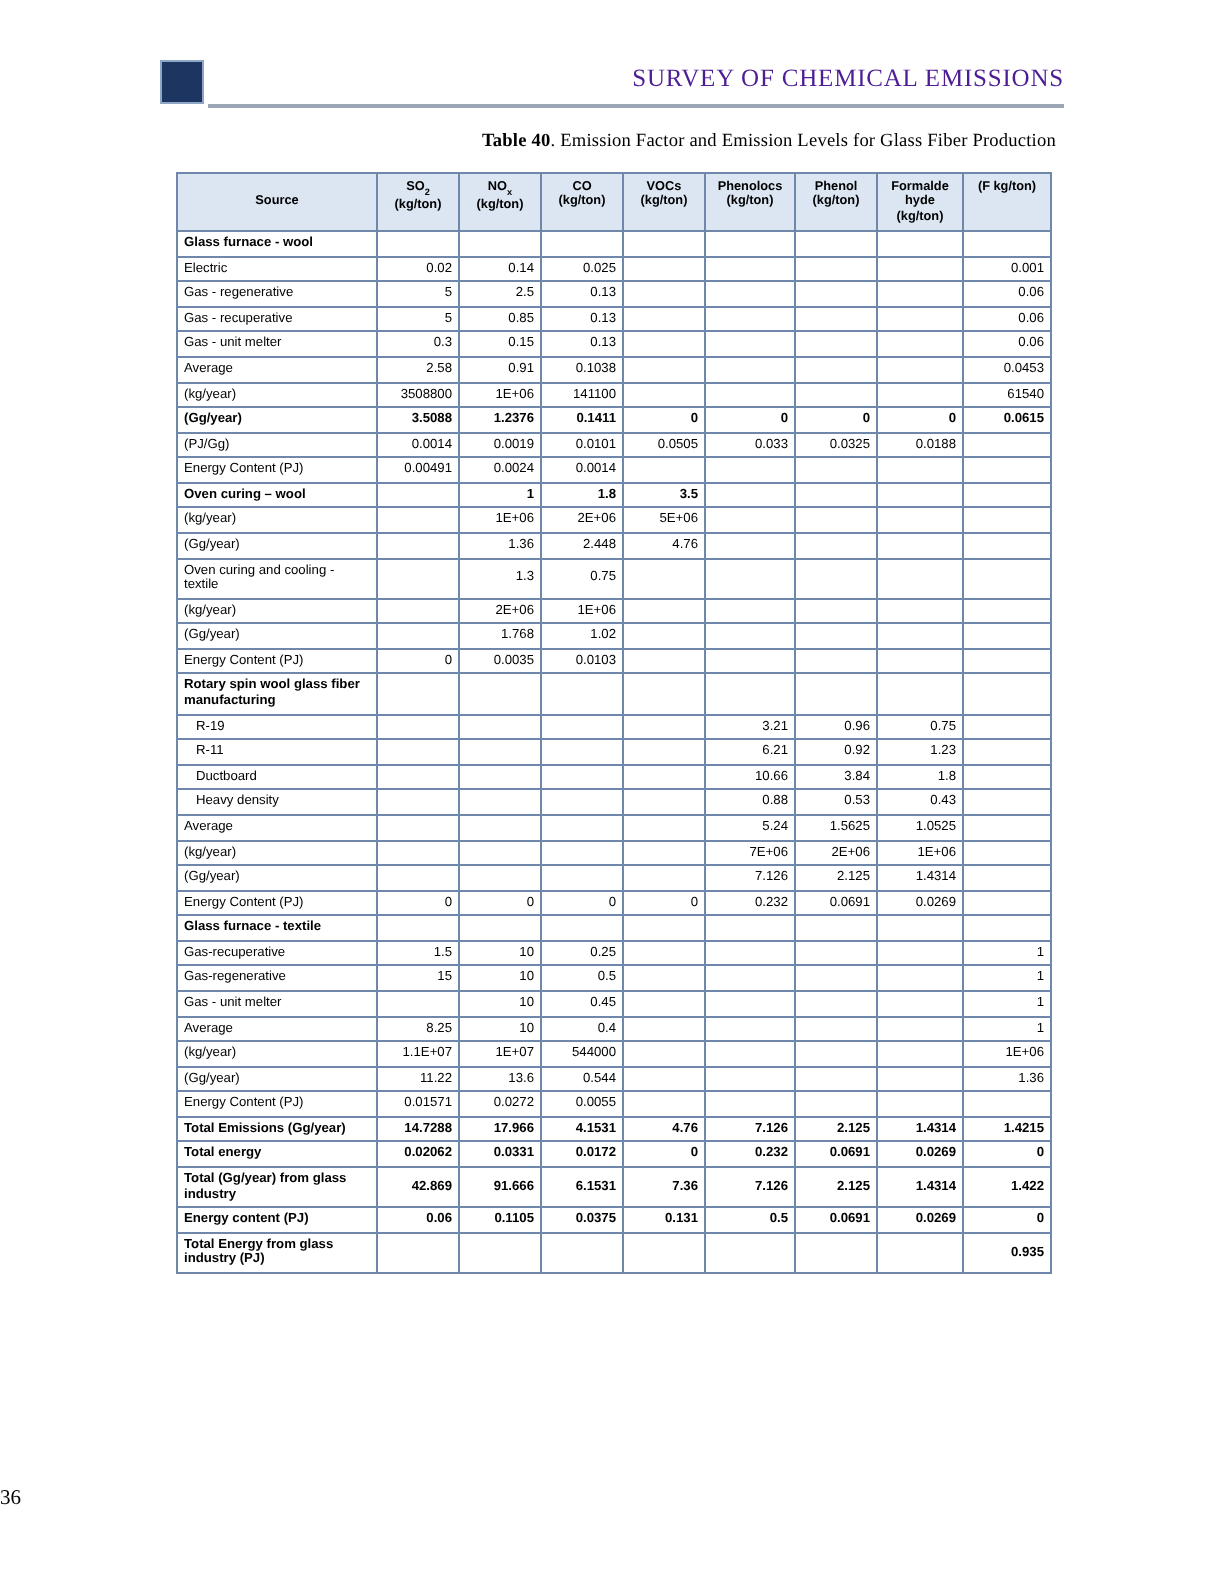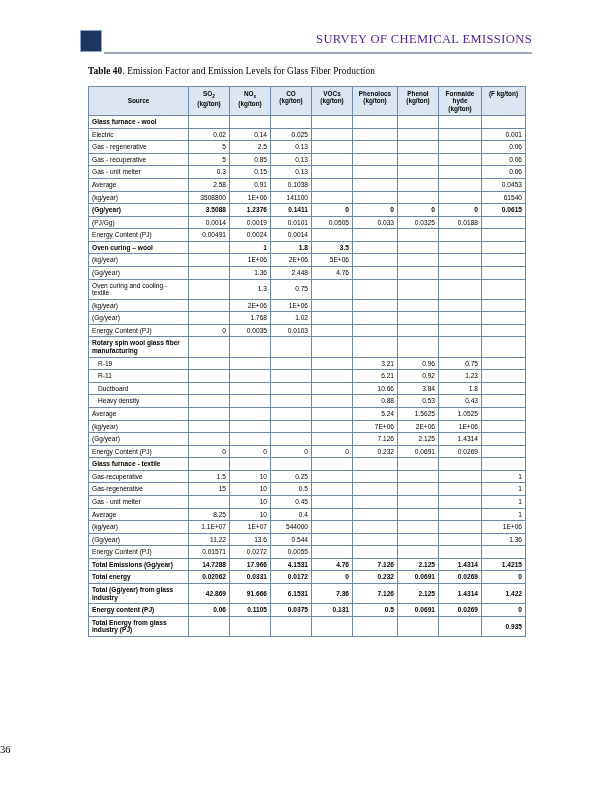"Table 40. Emission Factor and" .table-caption { text-align: none -> right }
